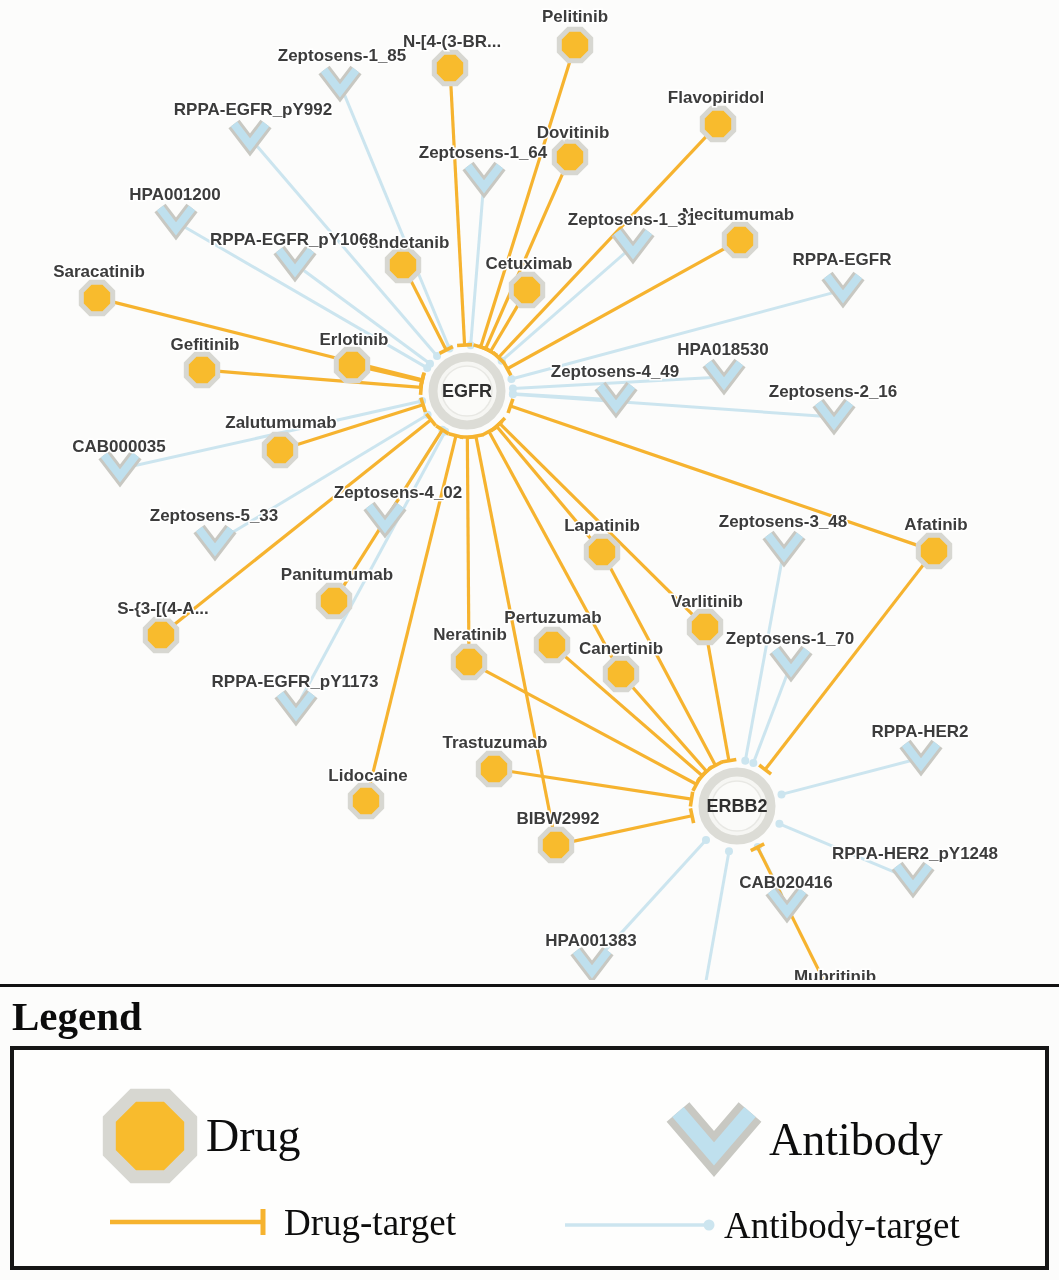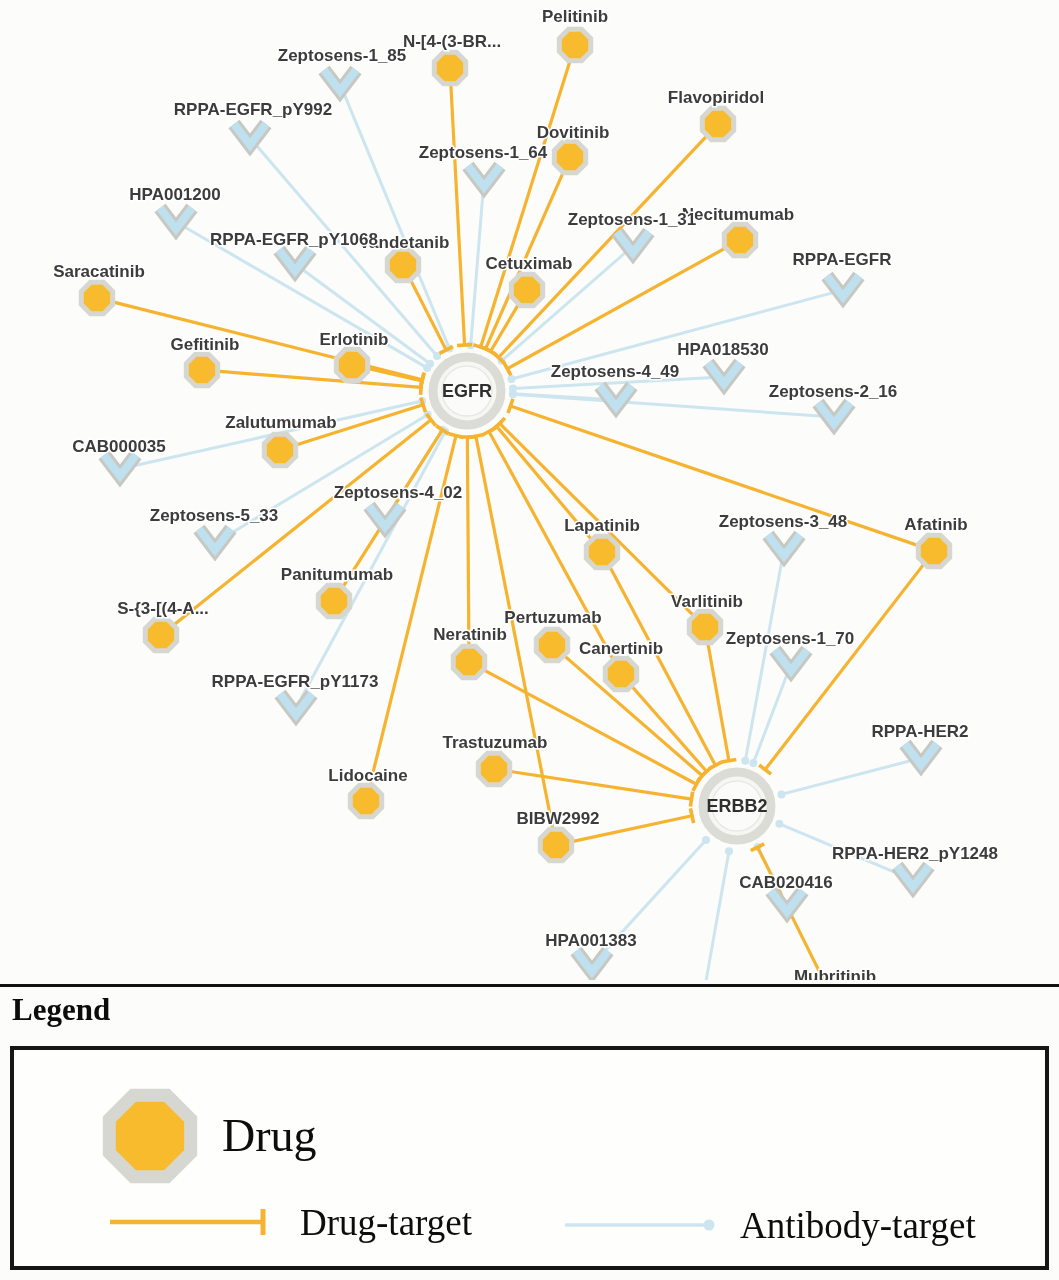"Legend" .legend-heading { font-size: 31px -> 41px }
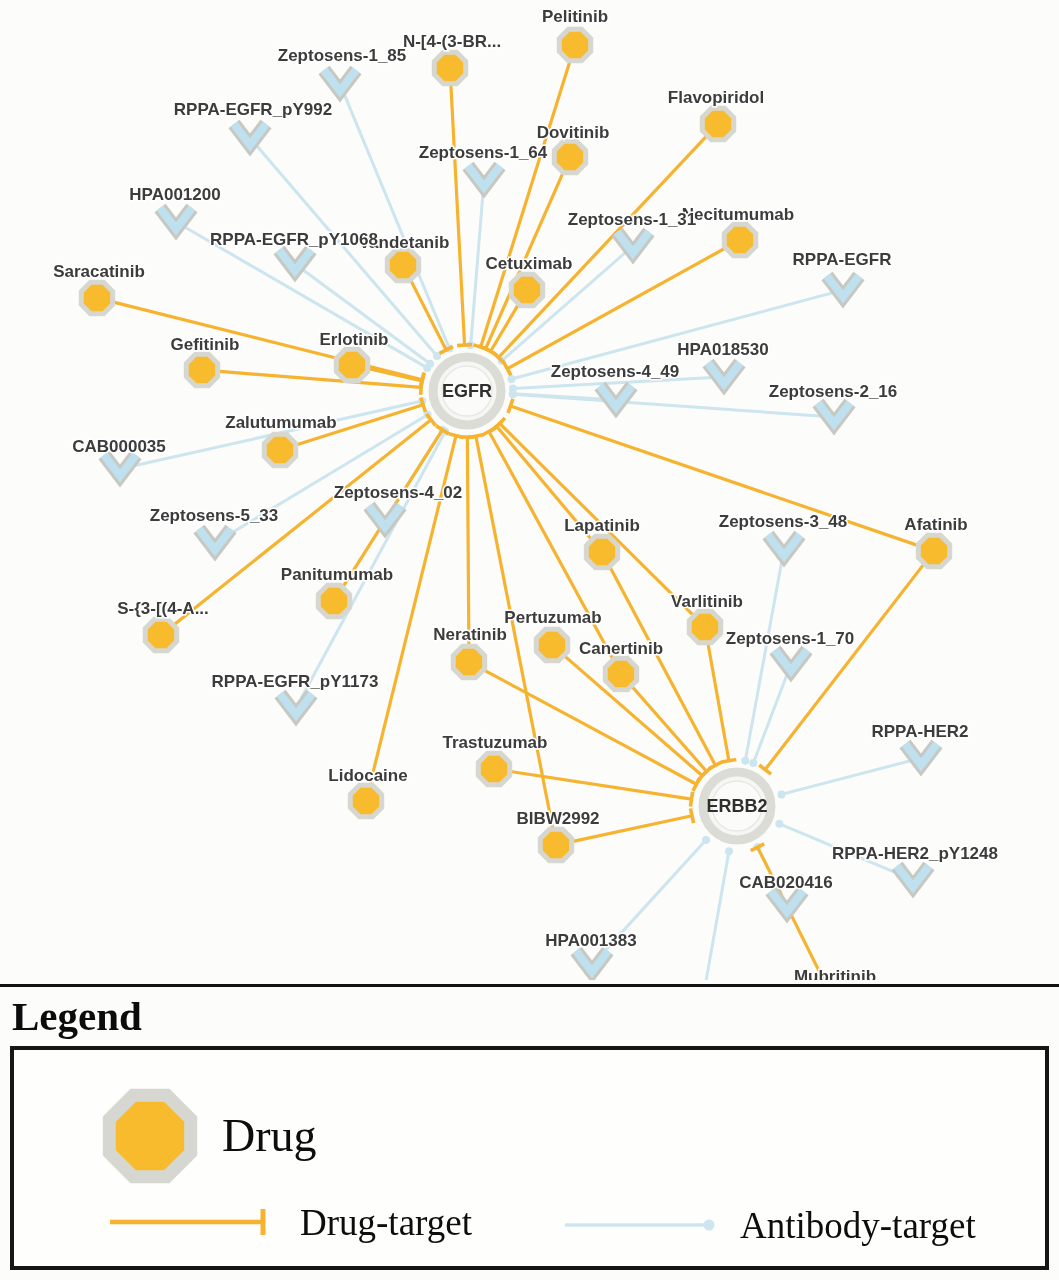"Drug" .l-item { gap: 16px -> none }
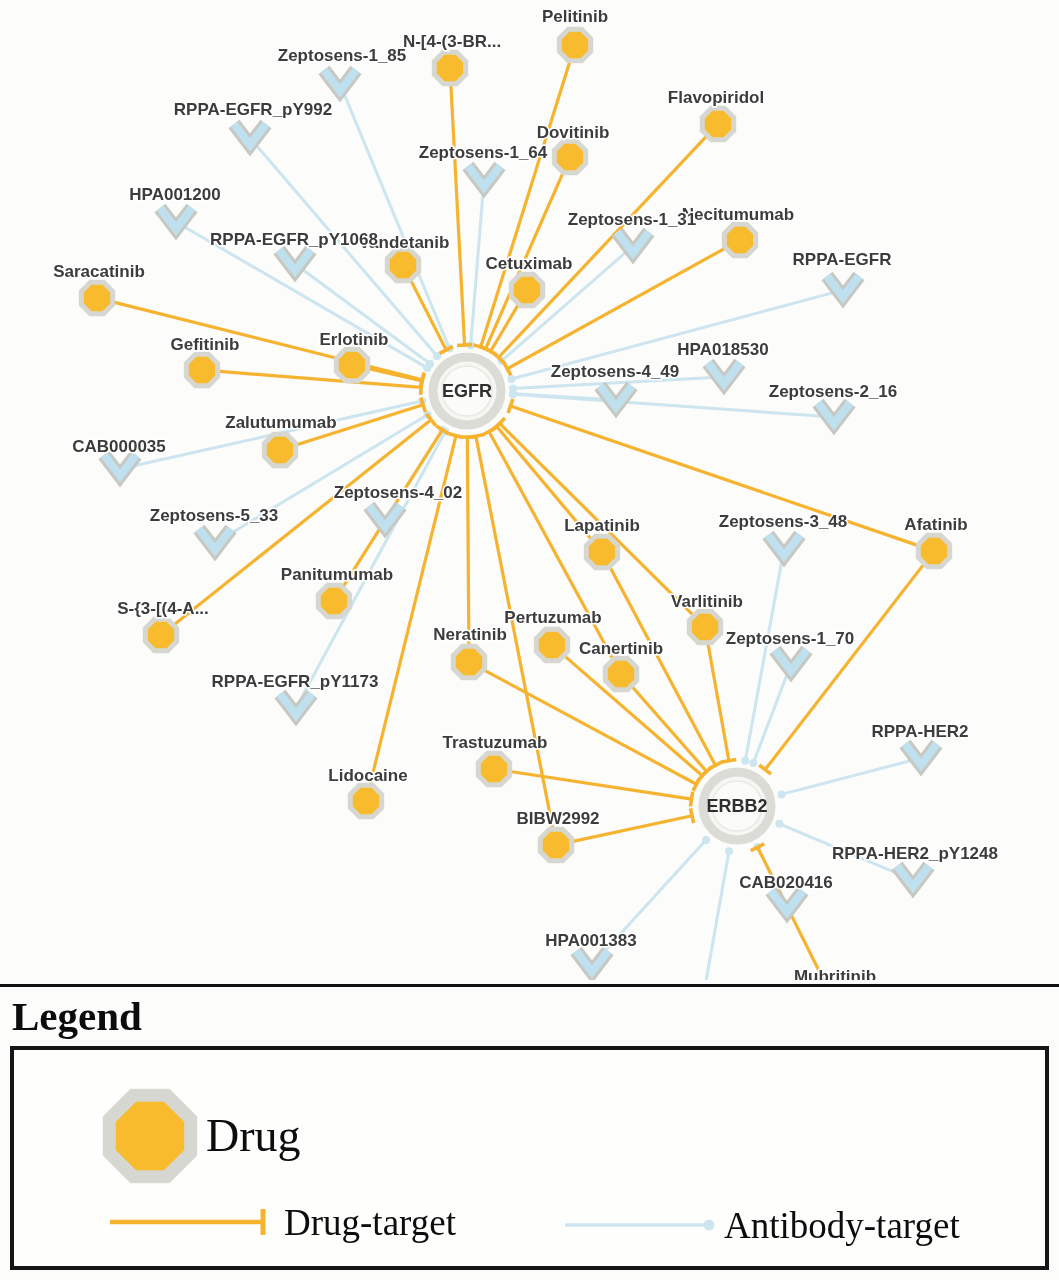"Antibody" div.l-item { html: none -> <div> <svg> <path></path> <path></path> </svg> <span>Antibody</span> </div> }
